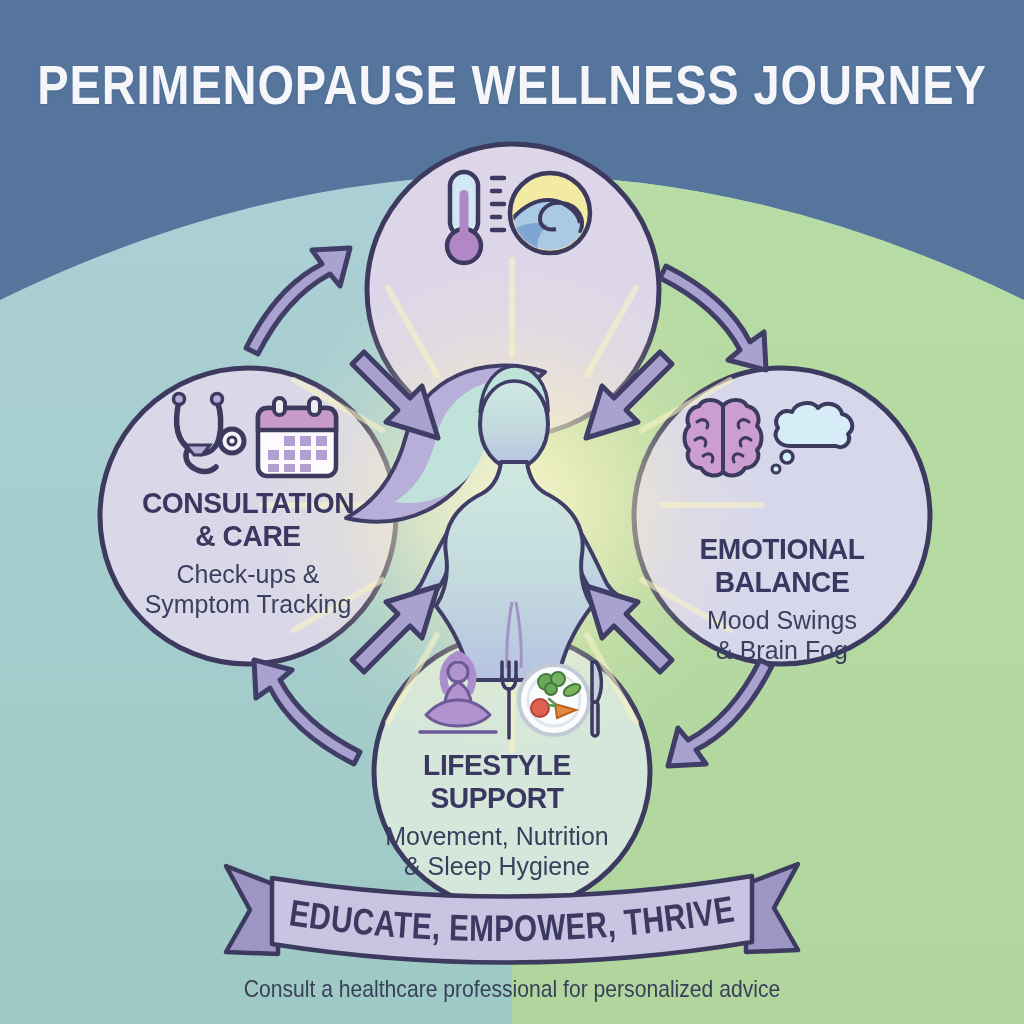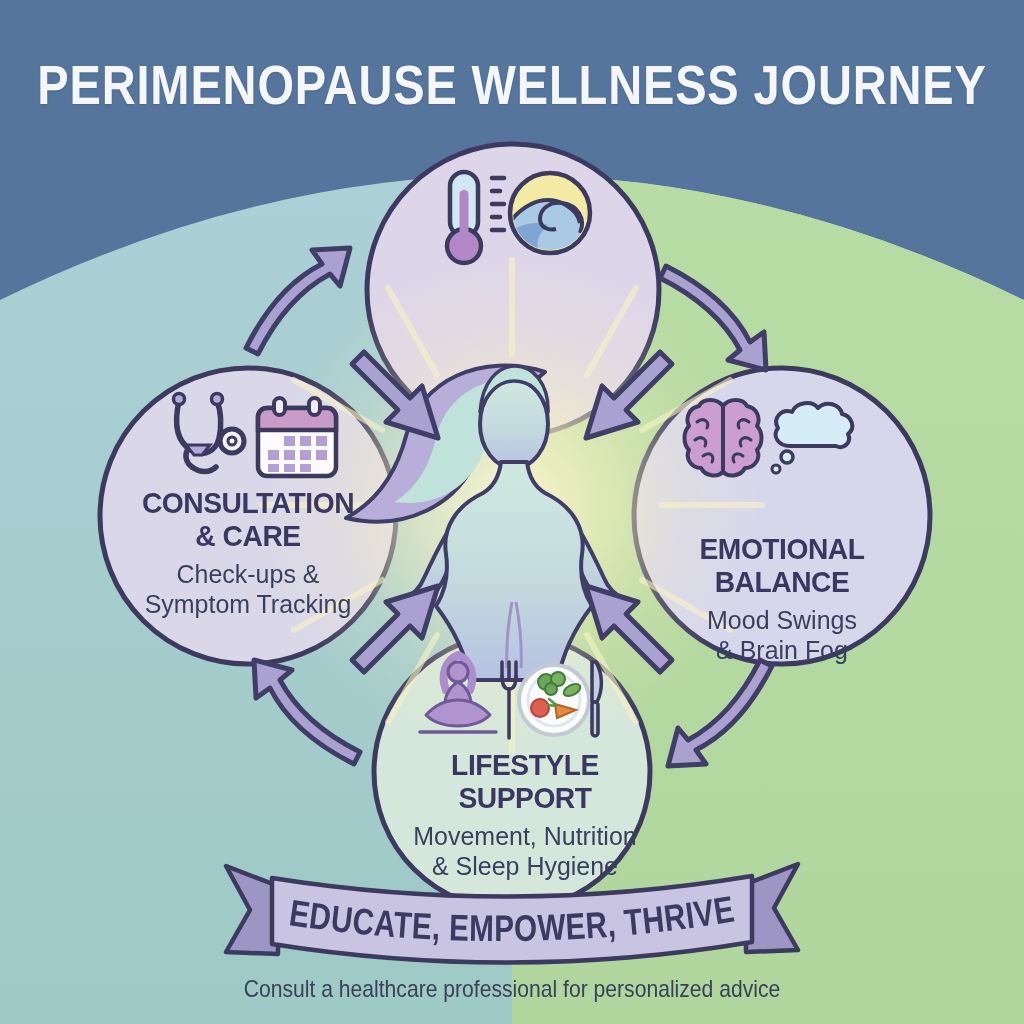"LIFESTYLE" div.overlay { left: 384px -> 356px }
